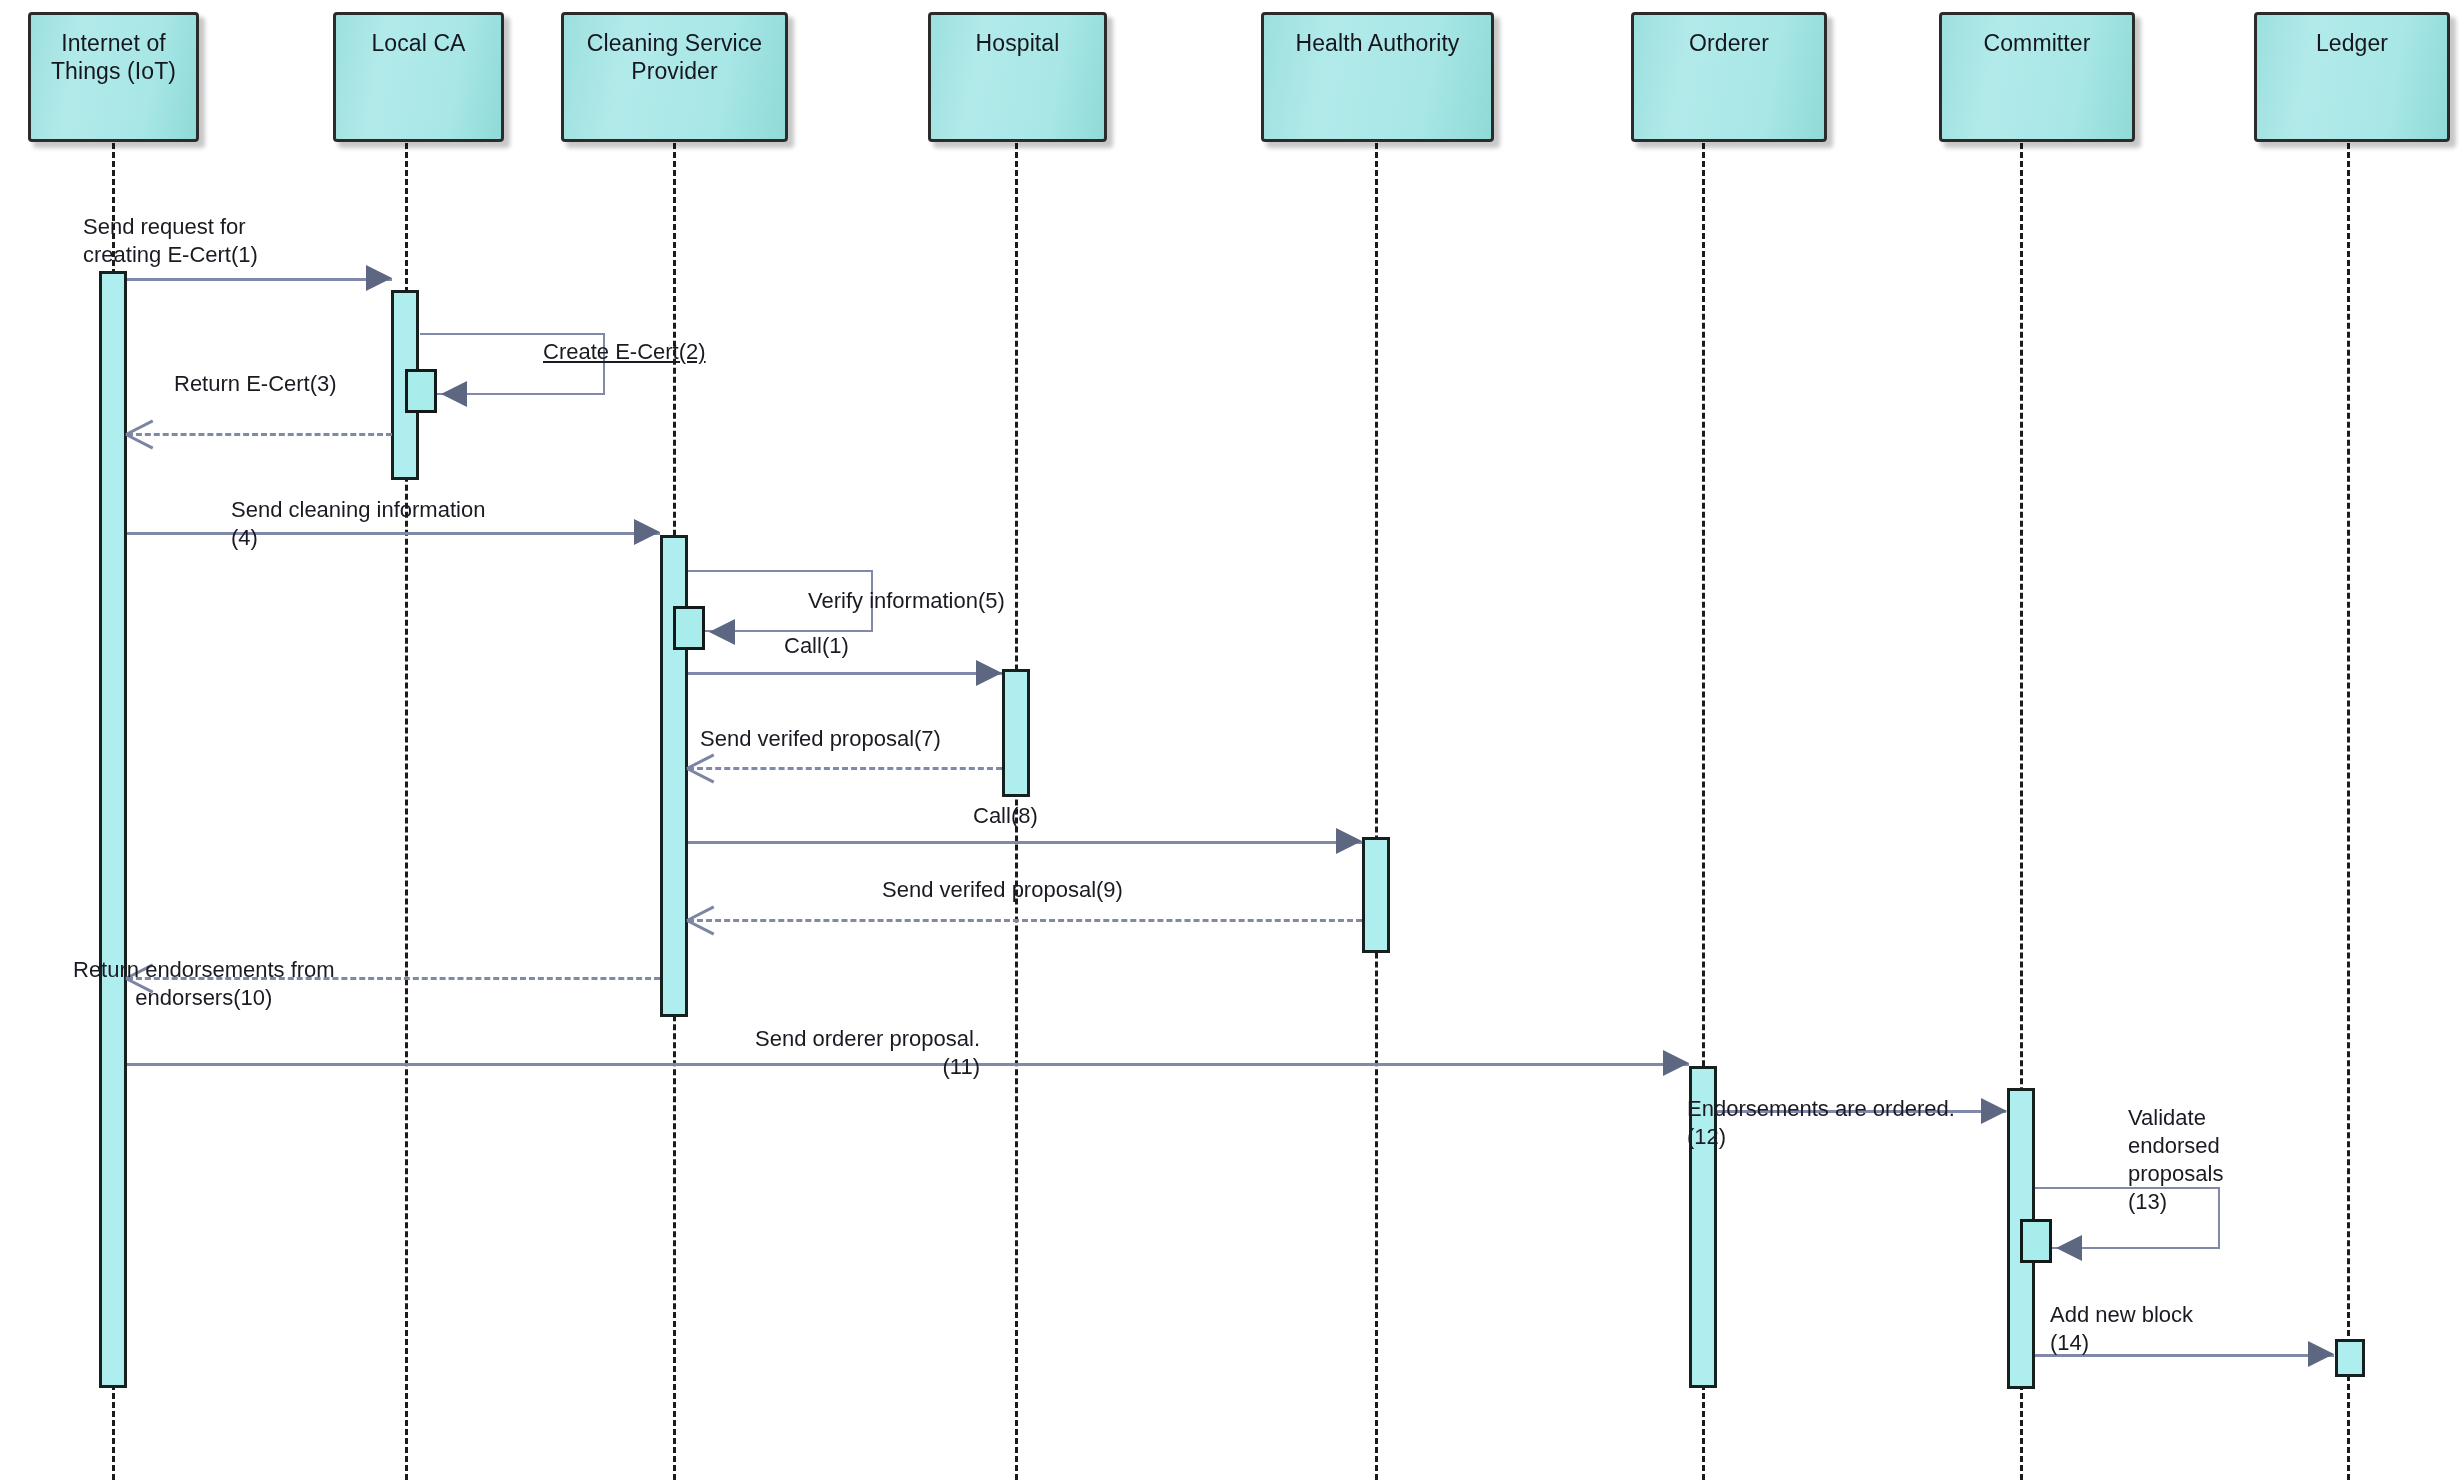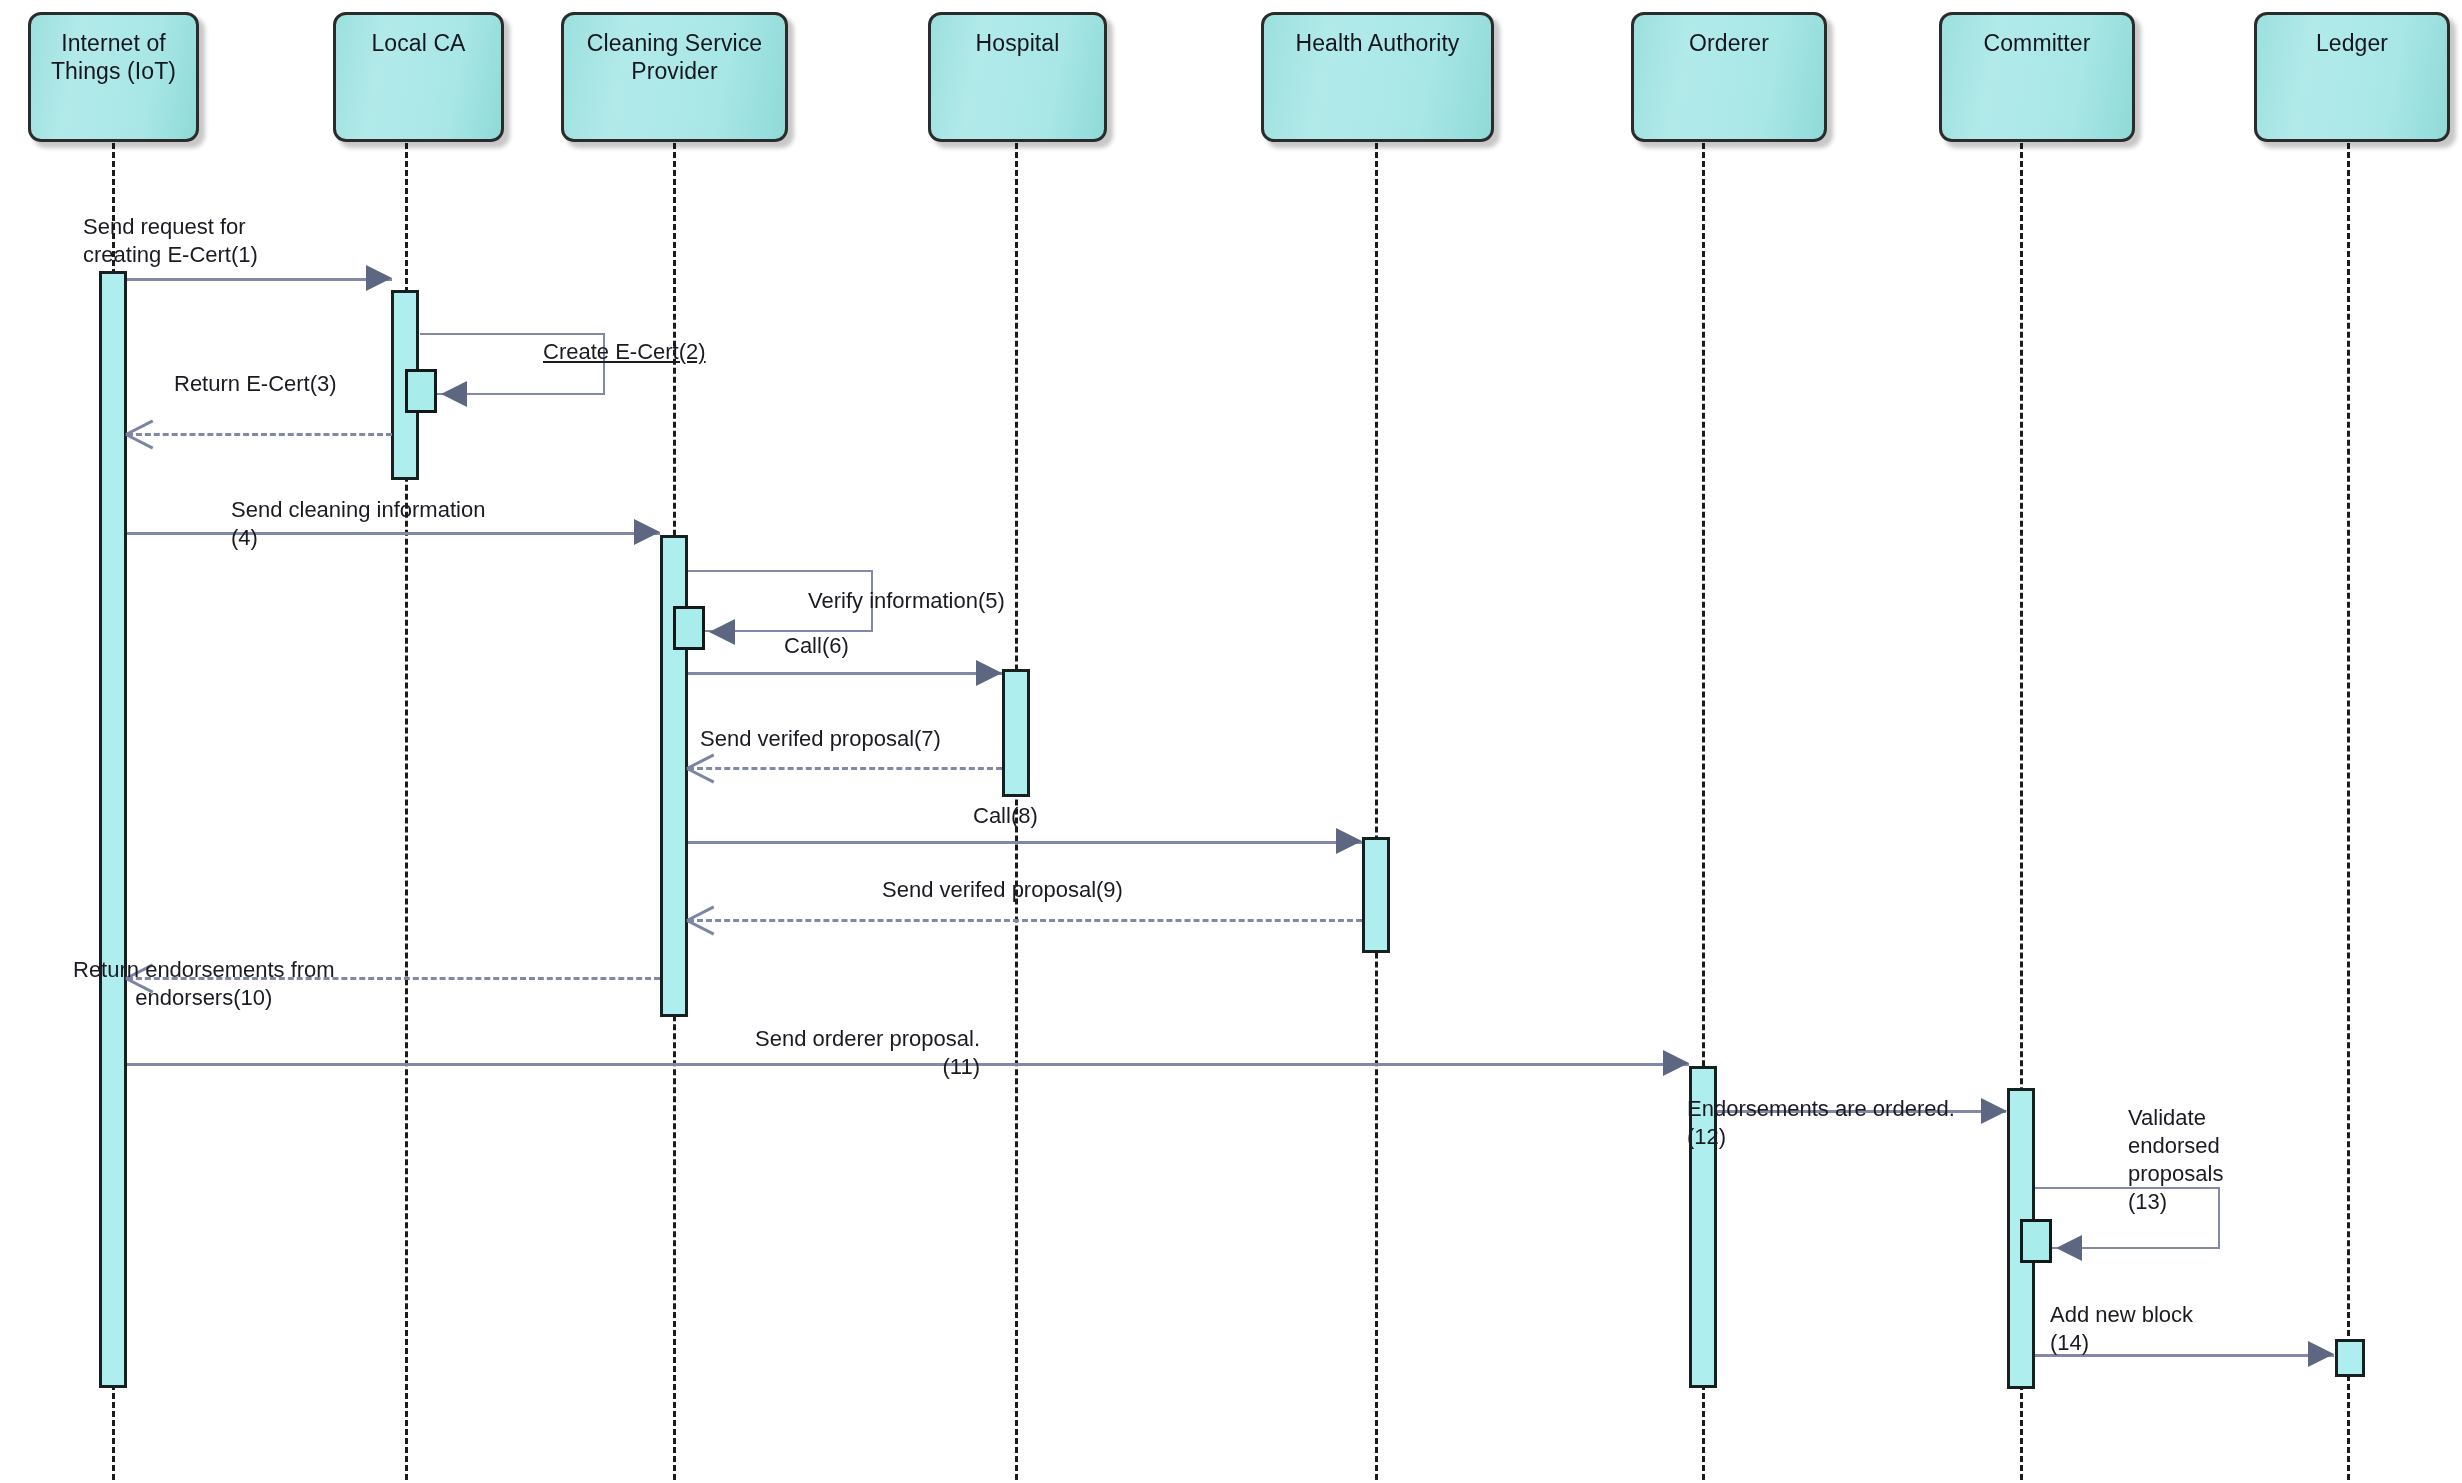"Internet of" .participant { border-radius: 13px -> 4px }
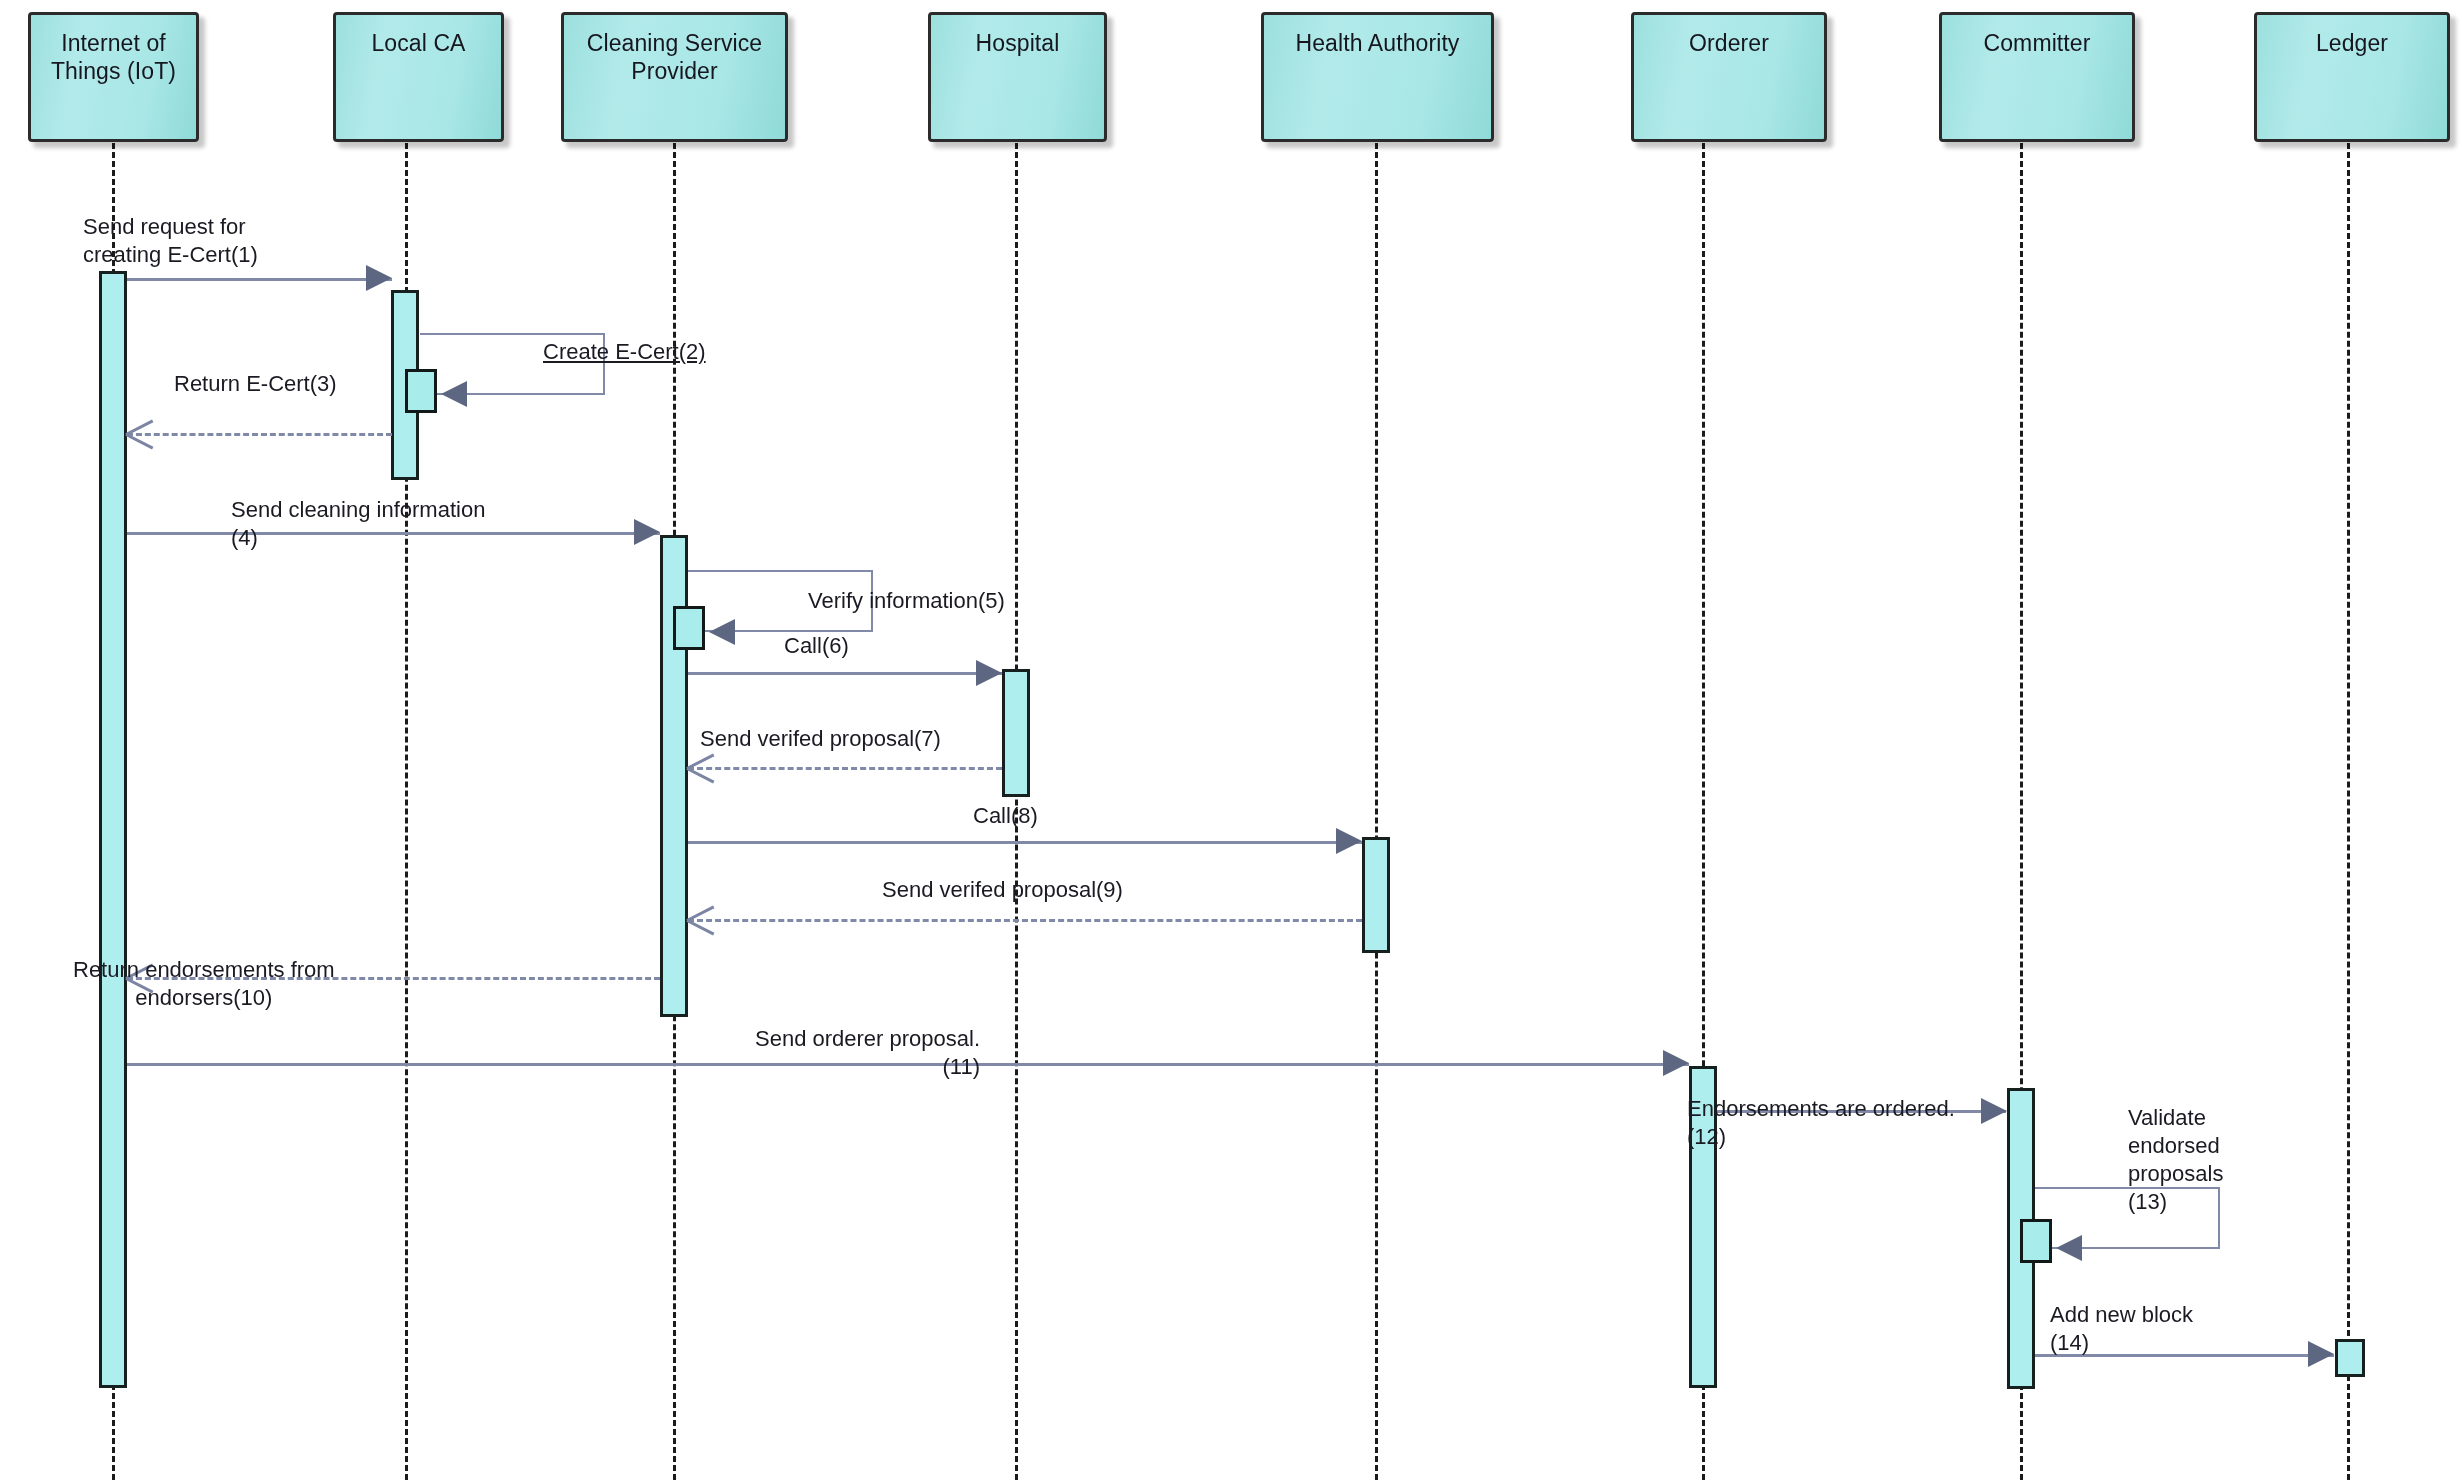"Call(6)" div.msglabel { text: 6 -> 1 }
